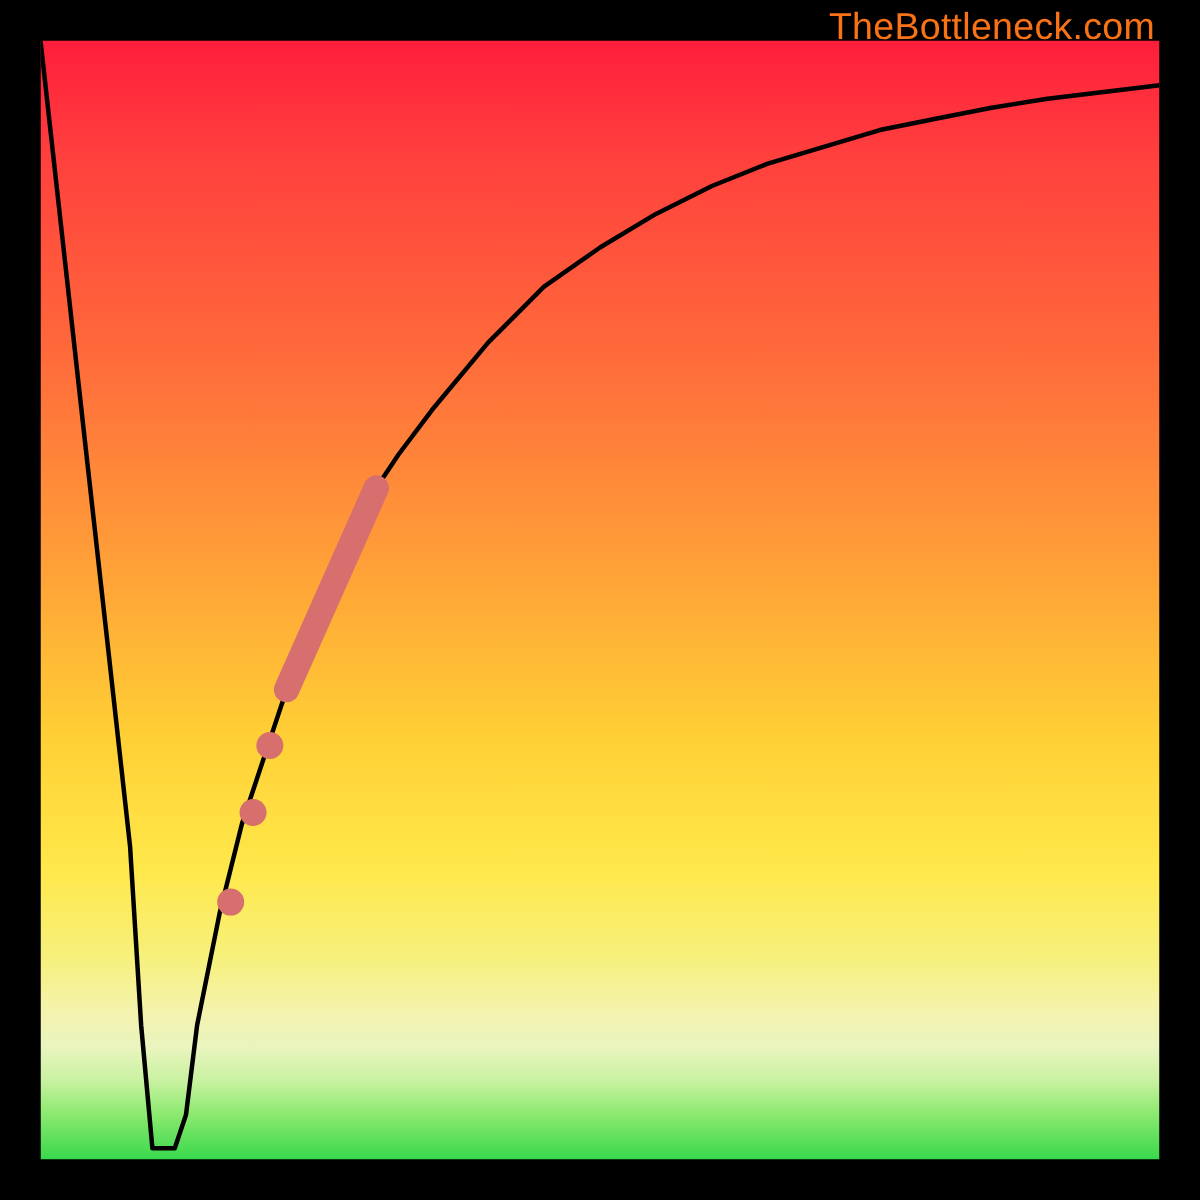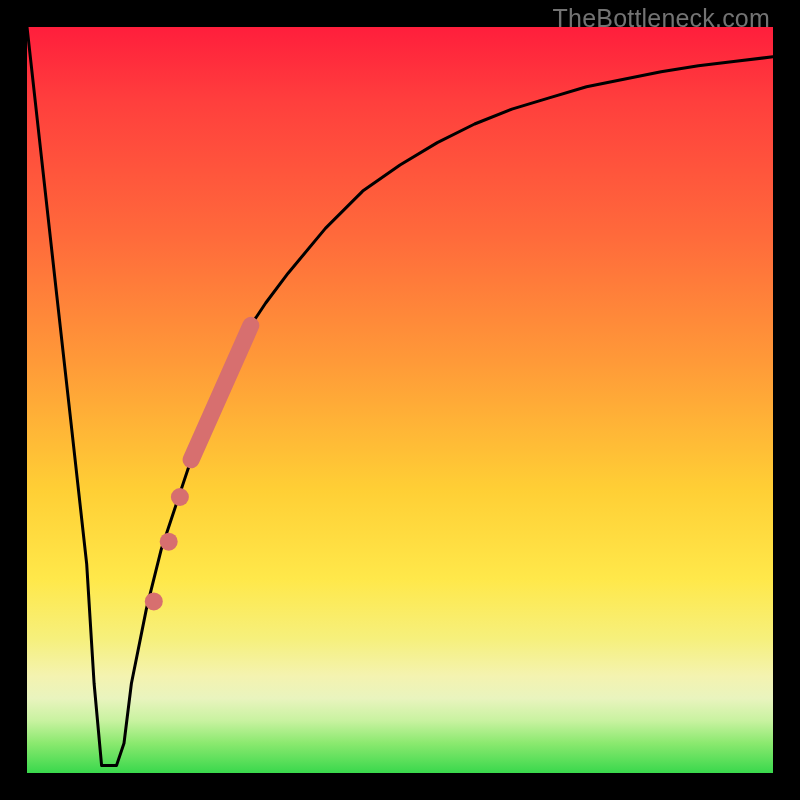"TheBottleneck.com" .watermark { color: #737373 -> #f97316 }
